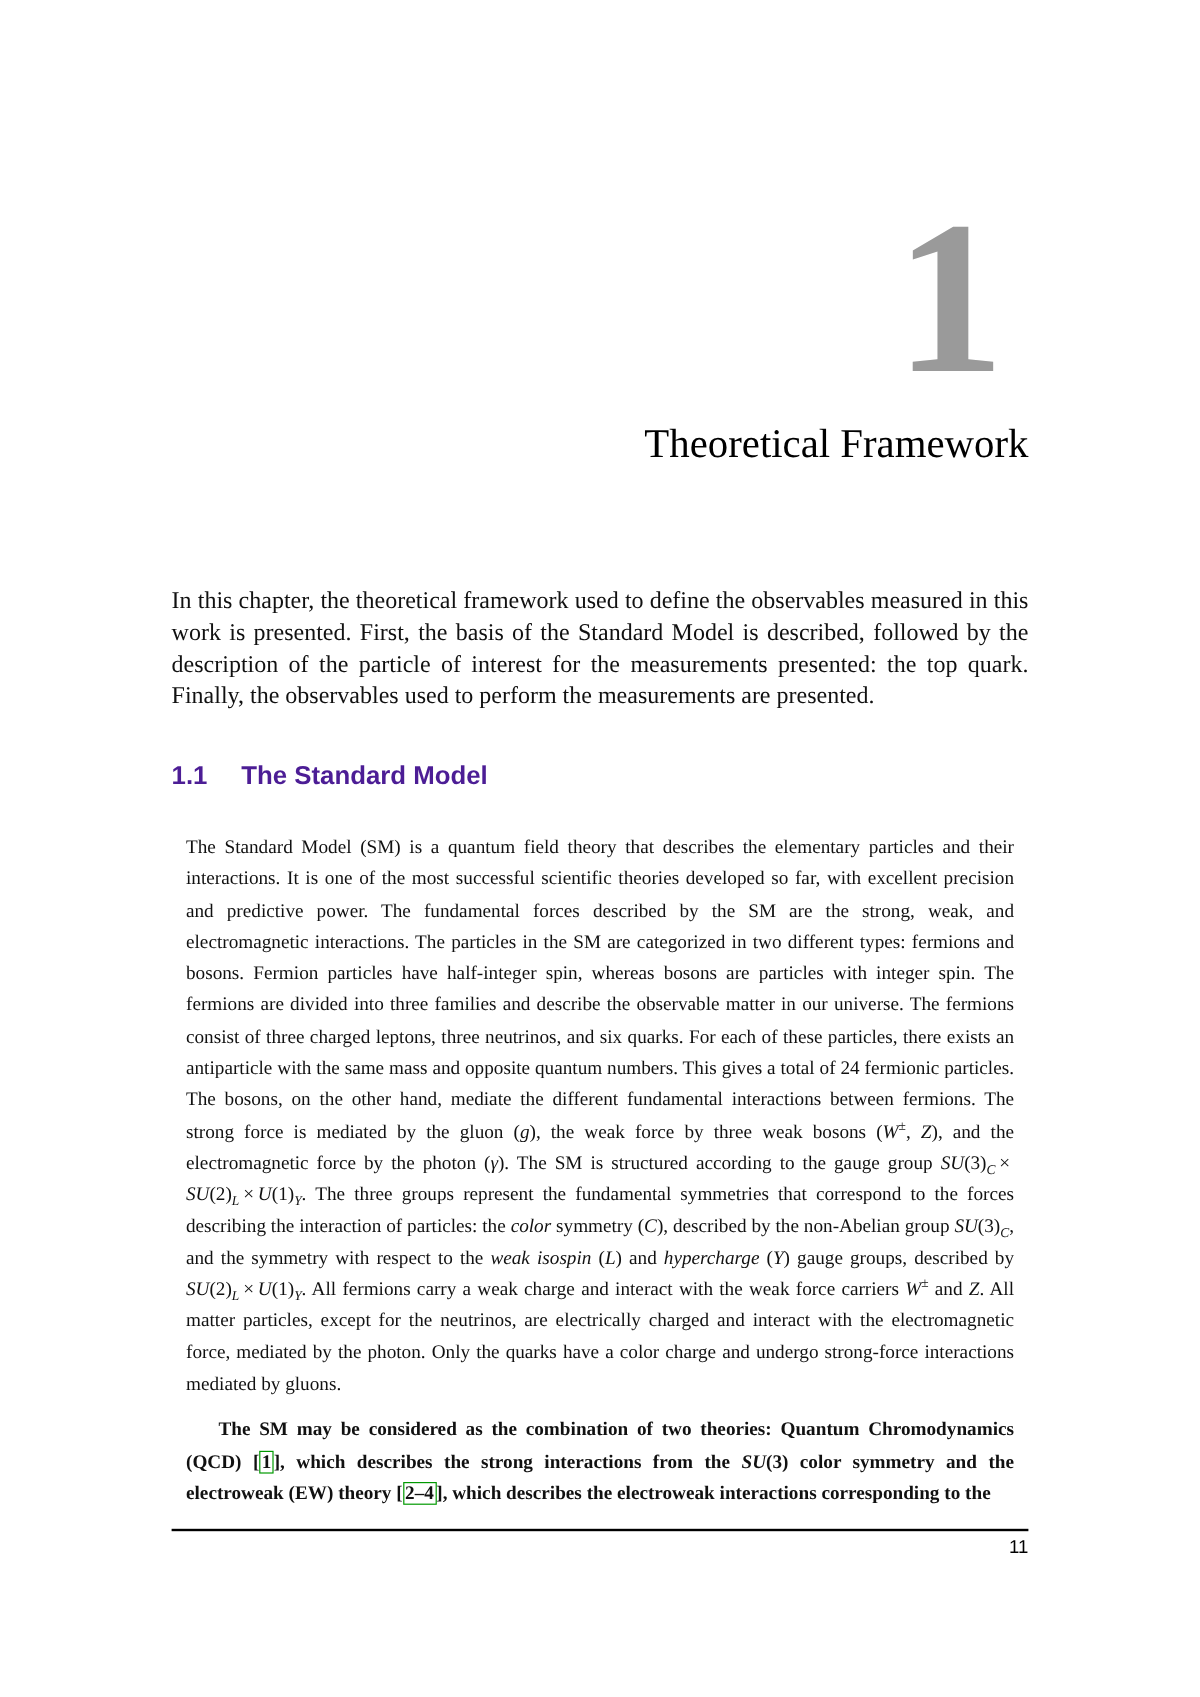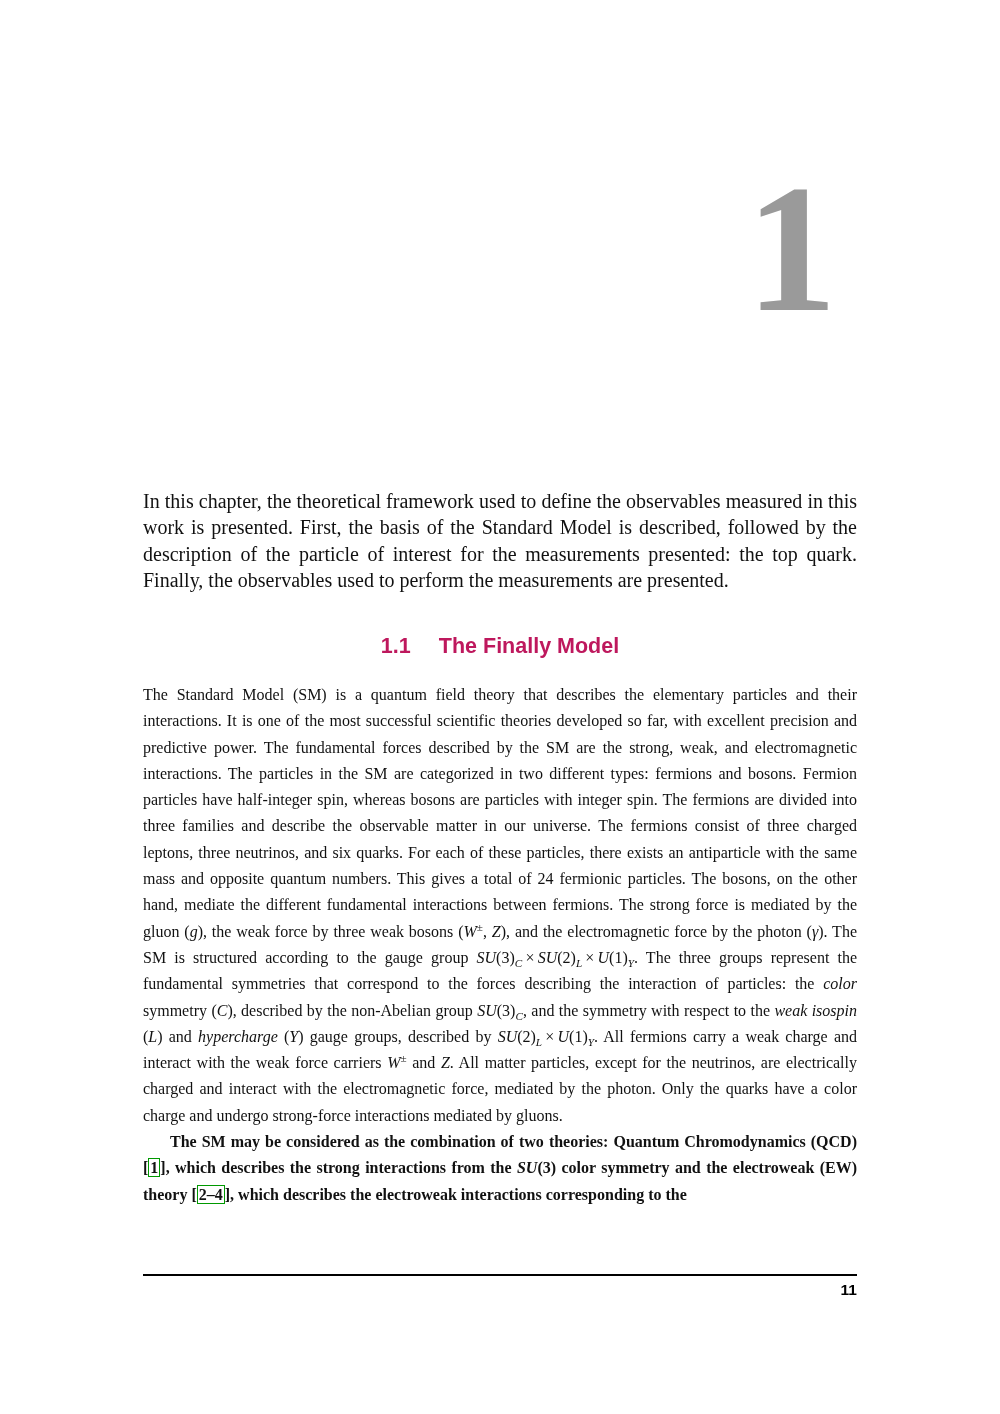"Theoretical Framework" div.chapter-title { html: none -> <div>Theoretical Framework</div> }
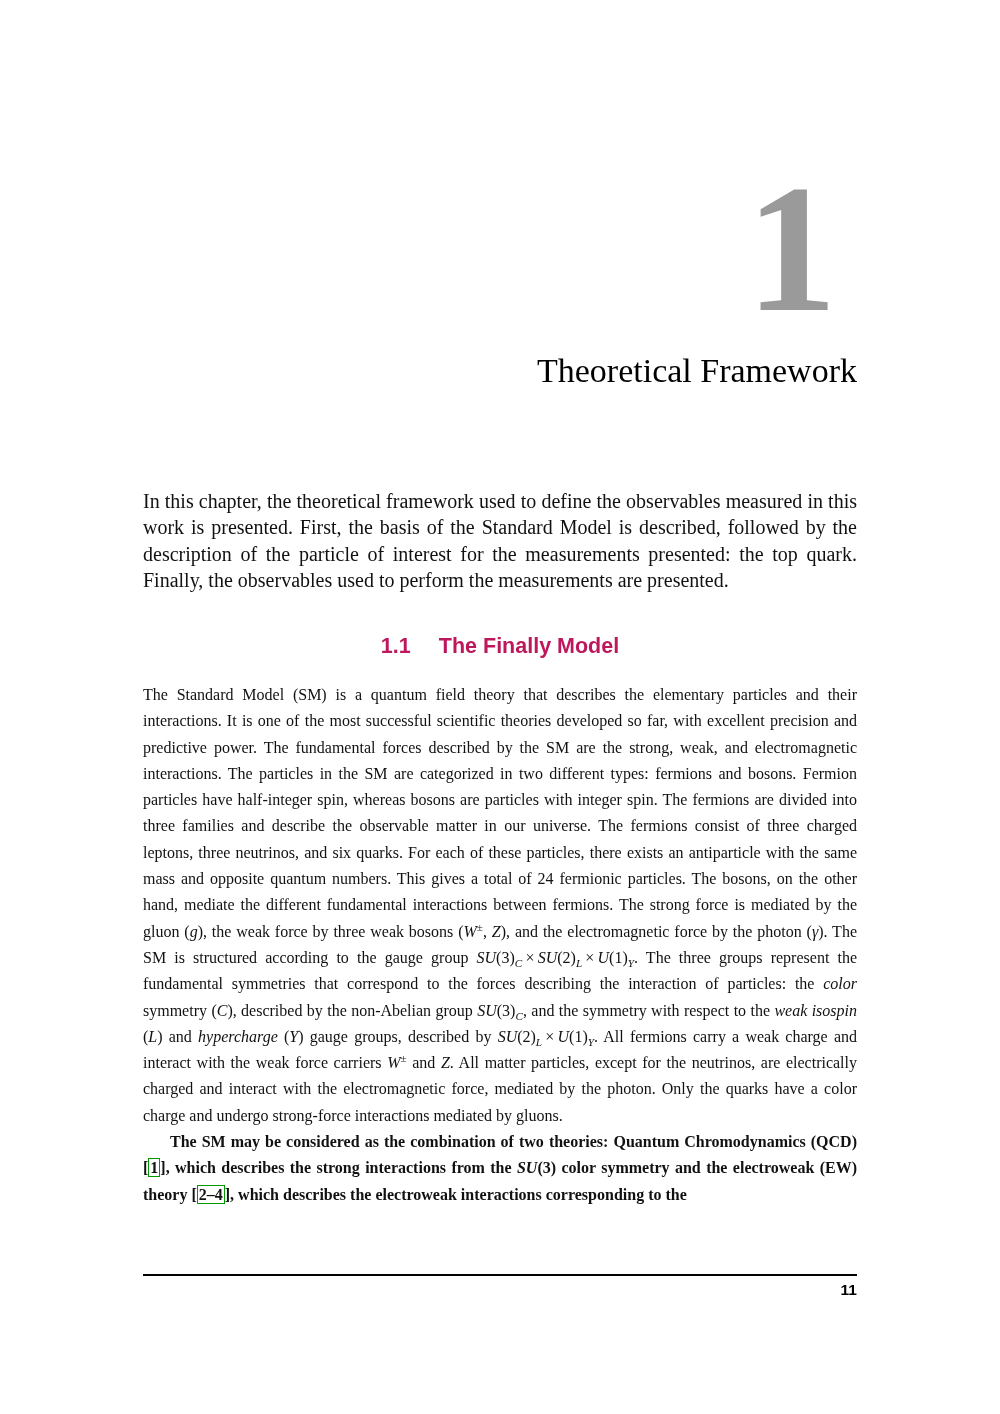"1.1" .section-heading { color: #be185d -> #4c1d95; justify-content: center -> none }
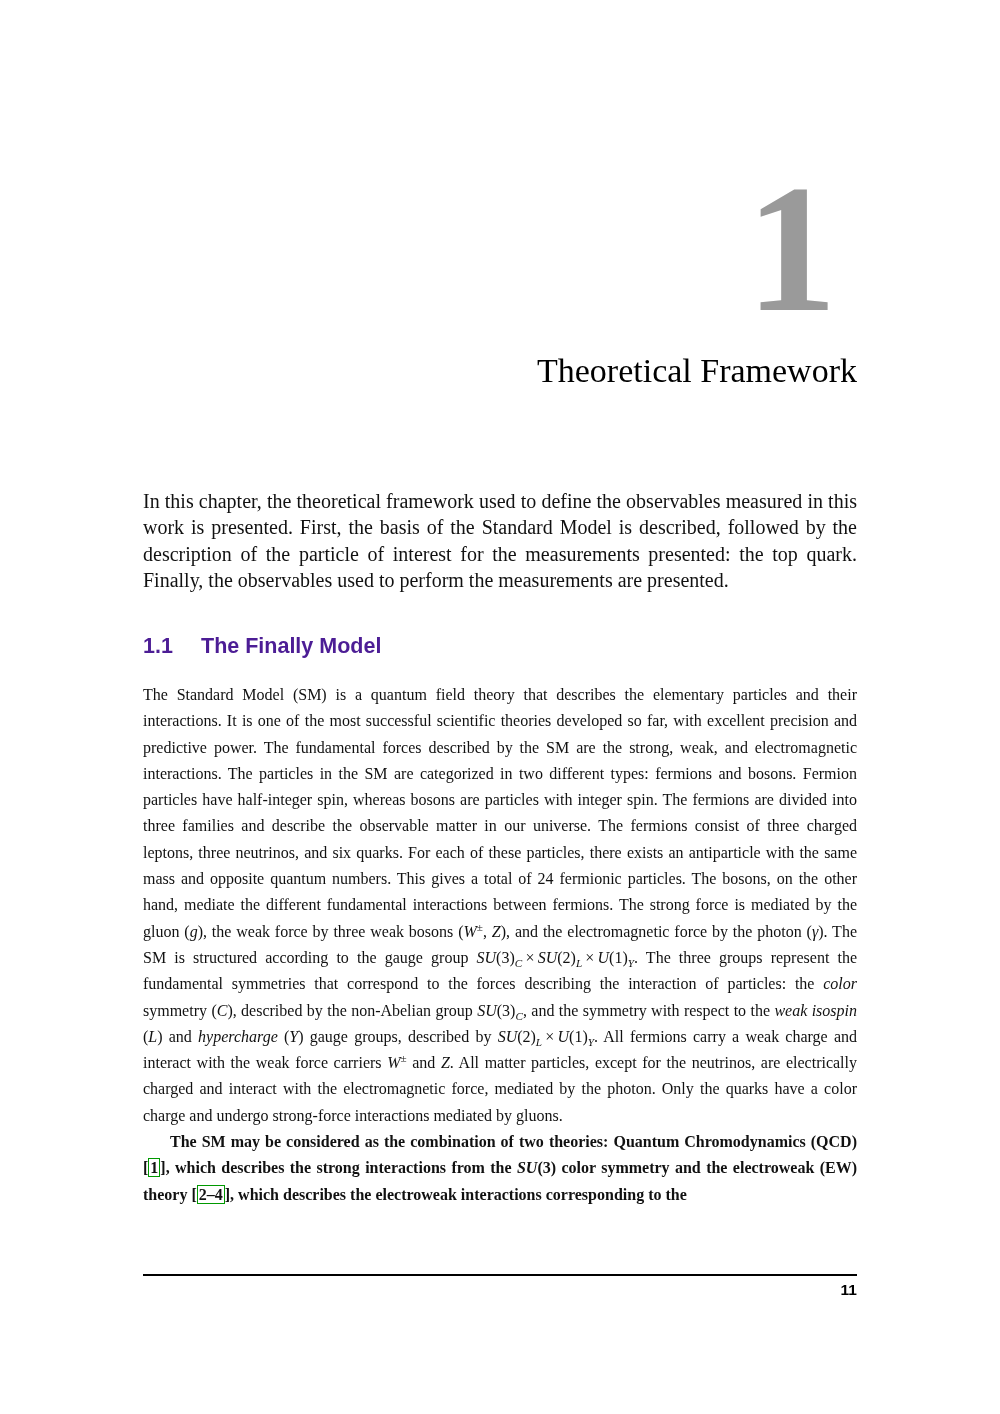"The Finally Model" span.sec-title { text: Finally -> Standard }
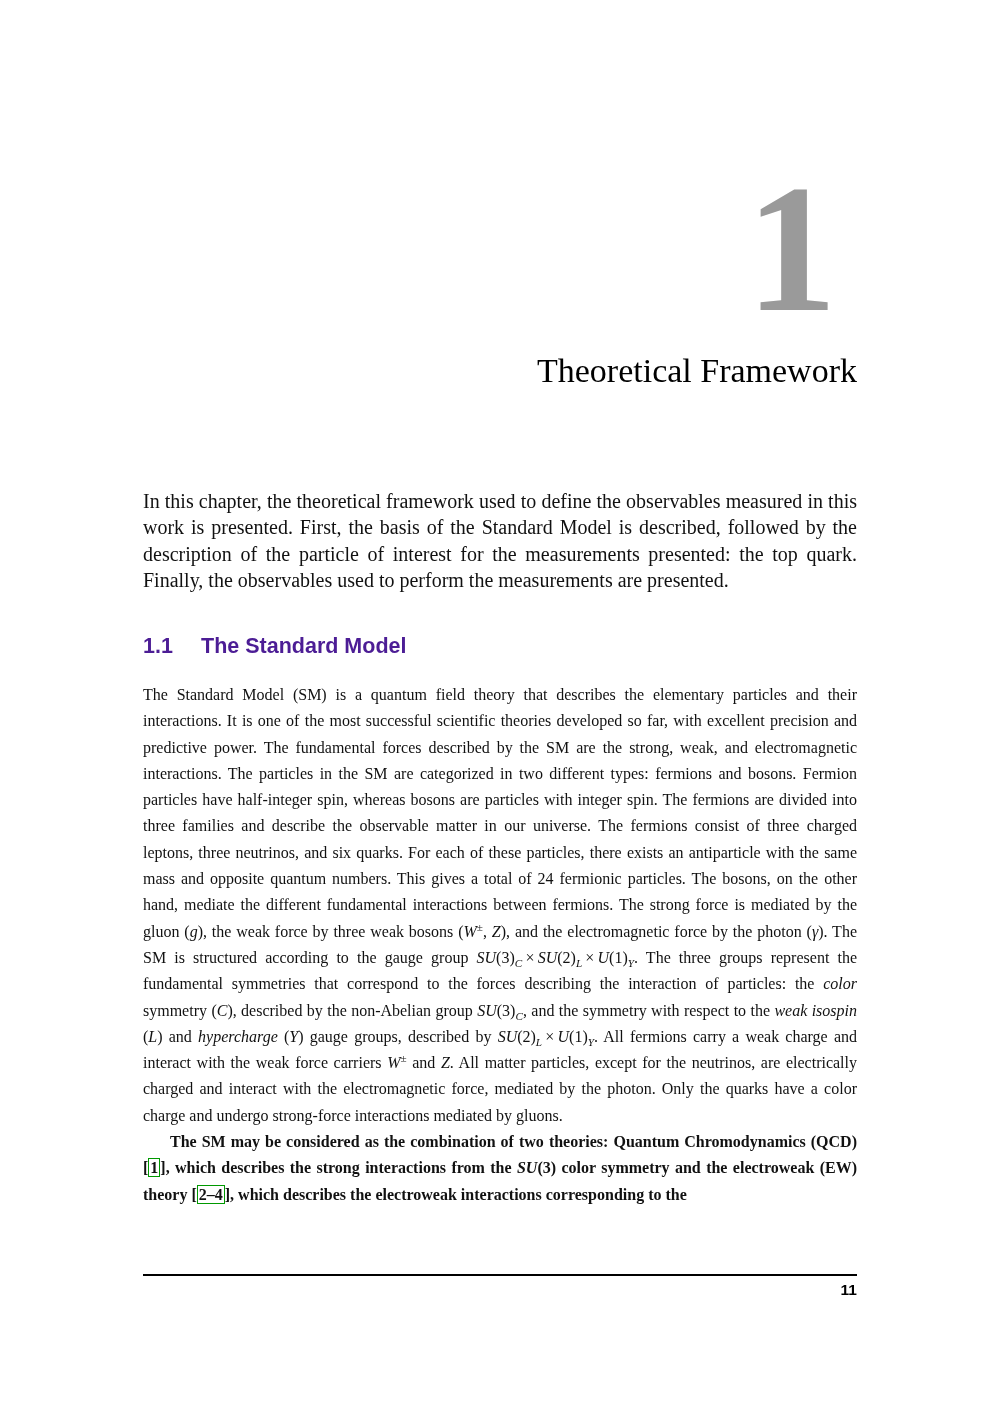"The Standard Model (SM) is" .body-text p { margin: 0 -> 12px }
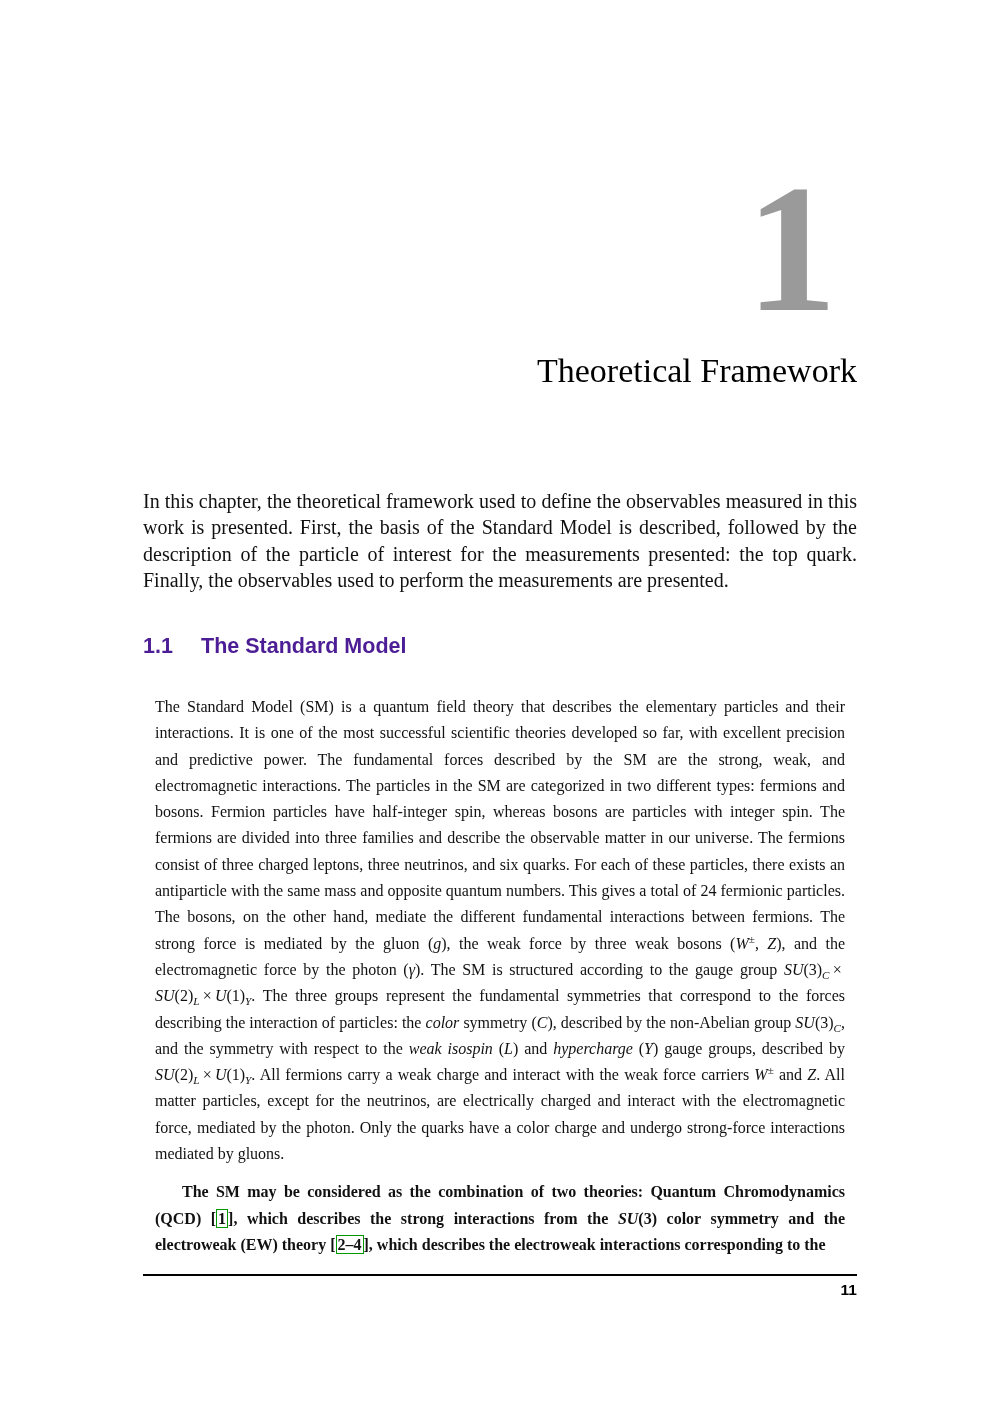"11" .page-number { font-weight: bold -> normal }
